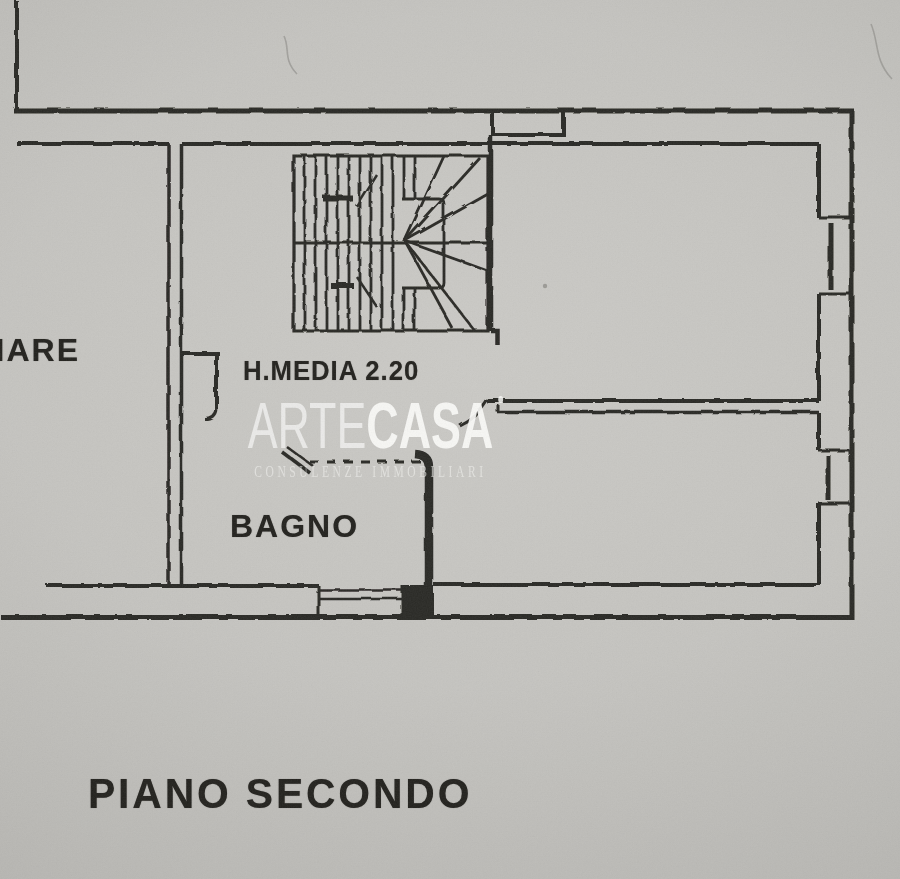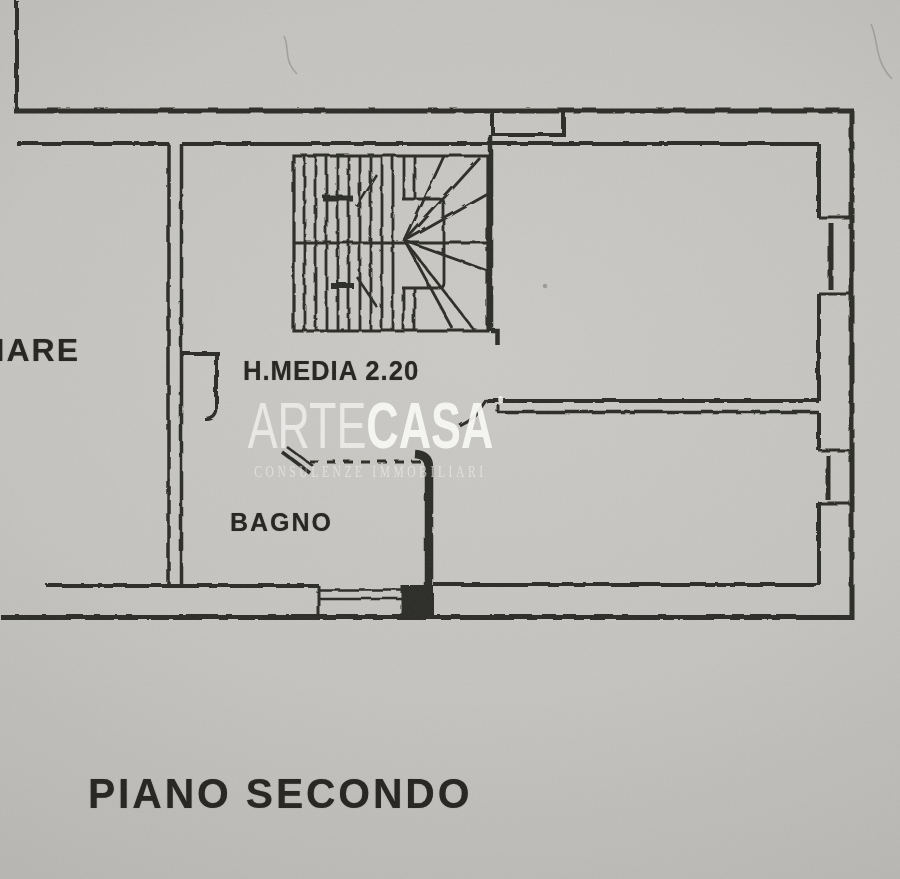"BAGNO" .label-bagno { font-size: 25px -> 32px }
